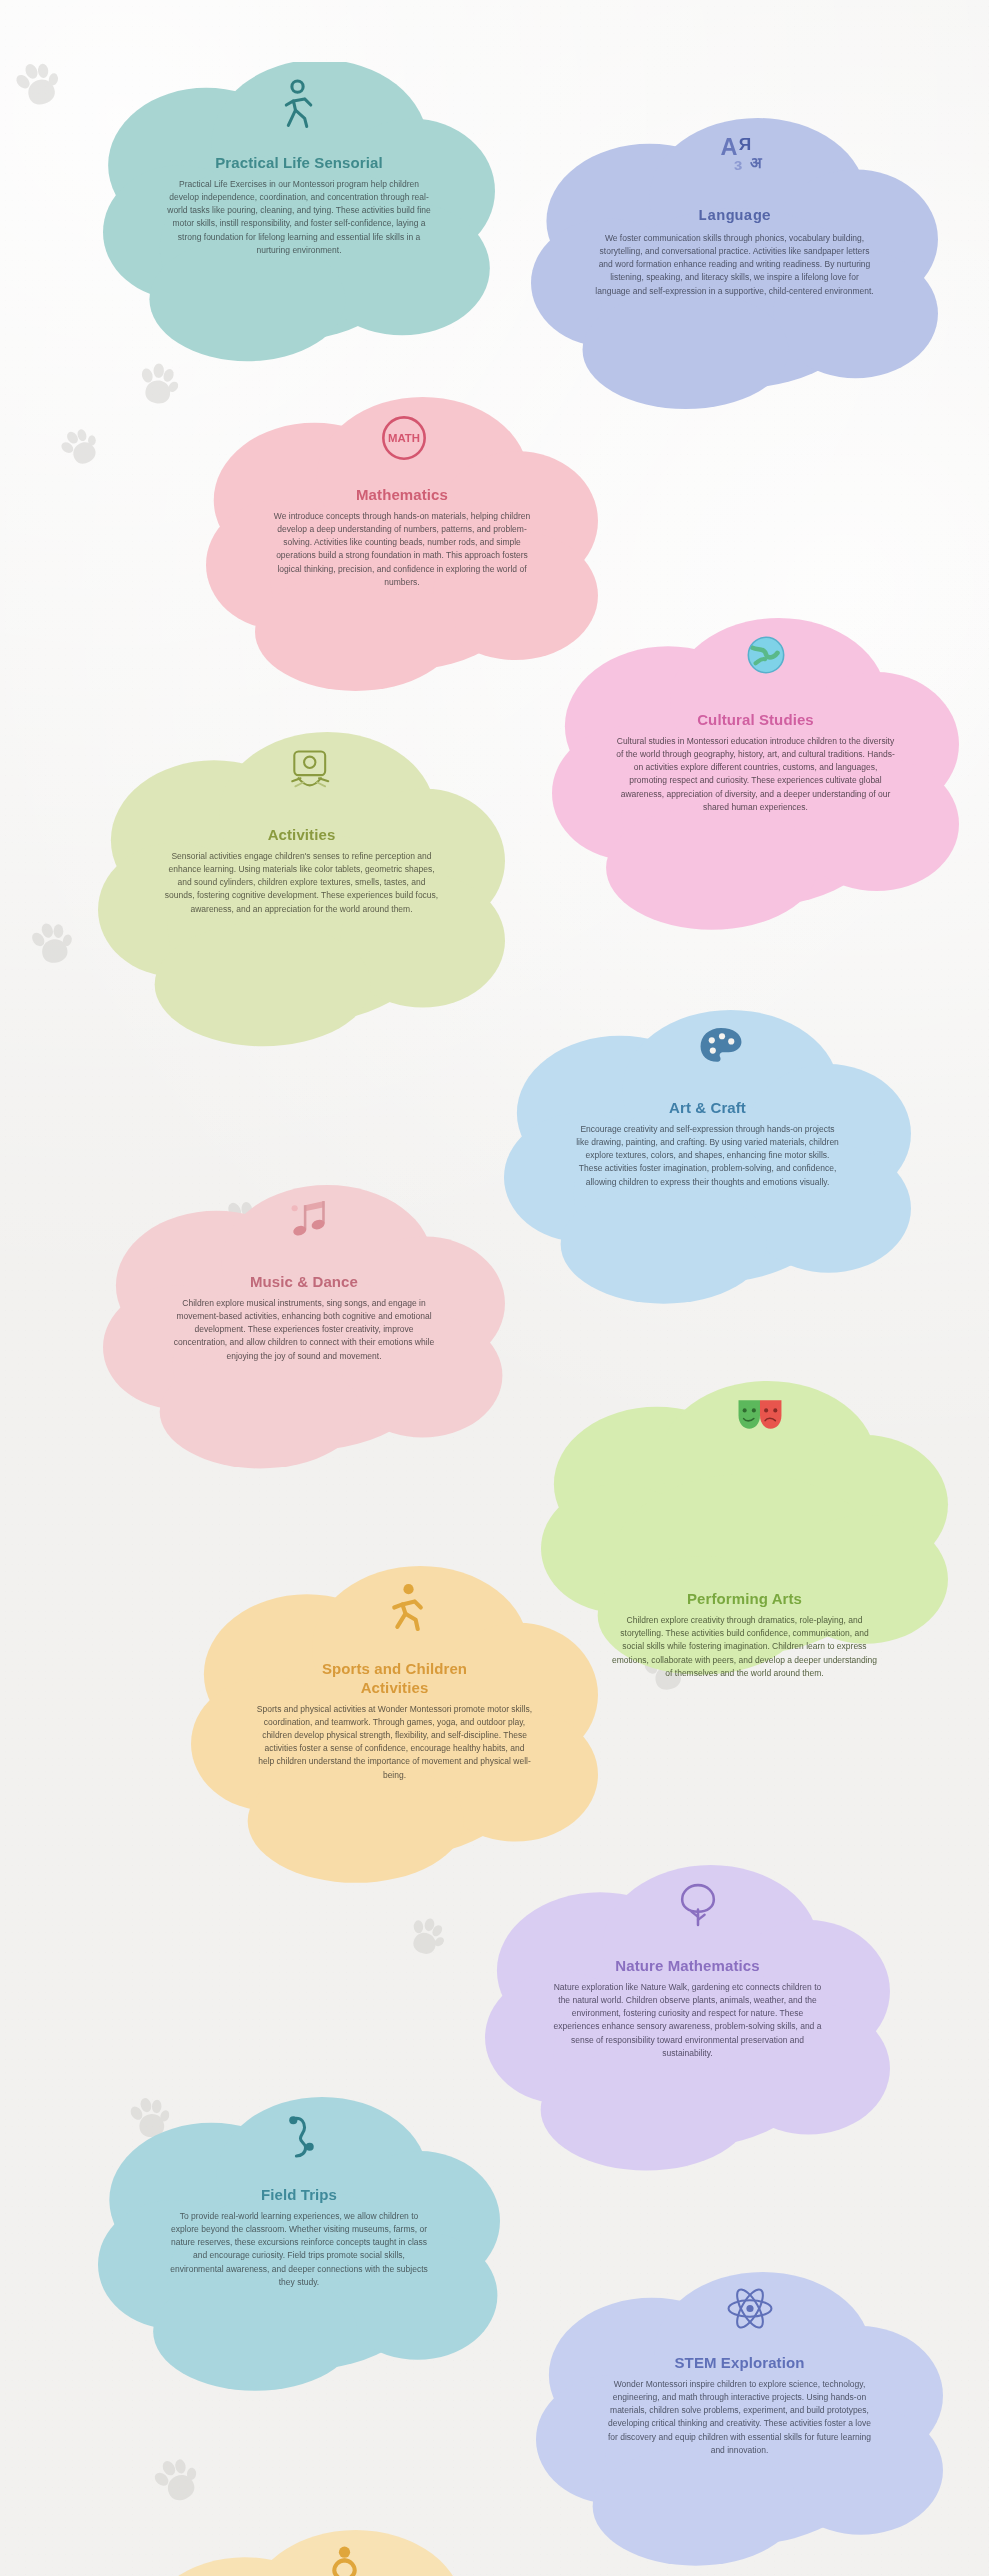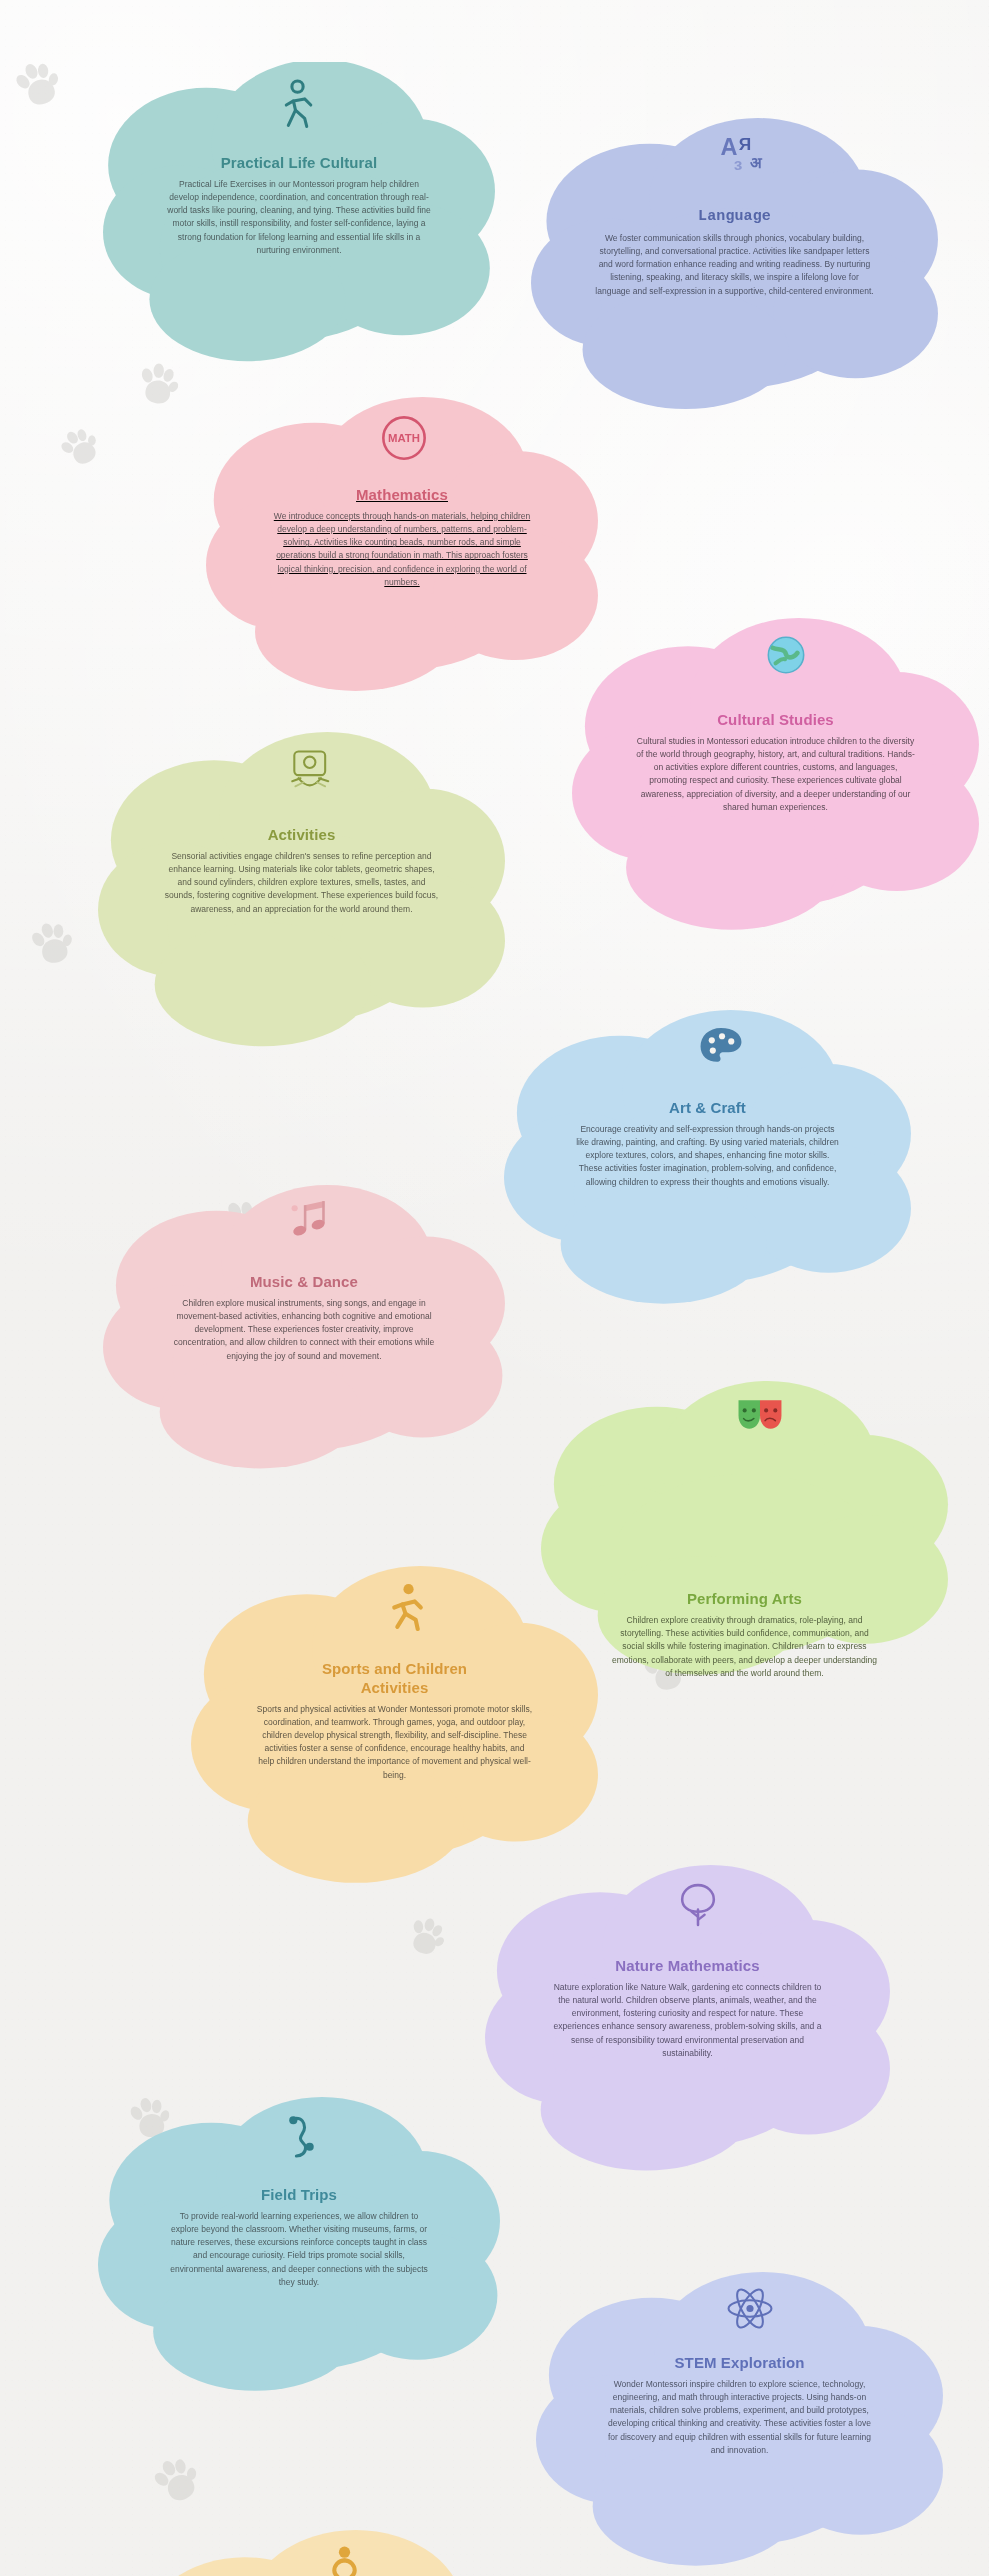"Practical Life Cultural" h2.cloud-title { text: Cultural -> Sensorial }
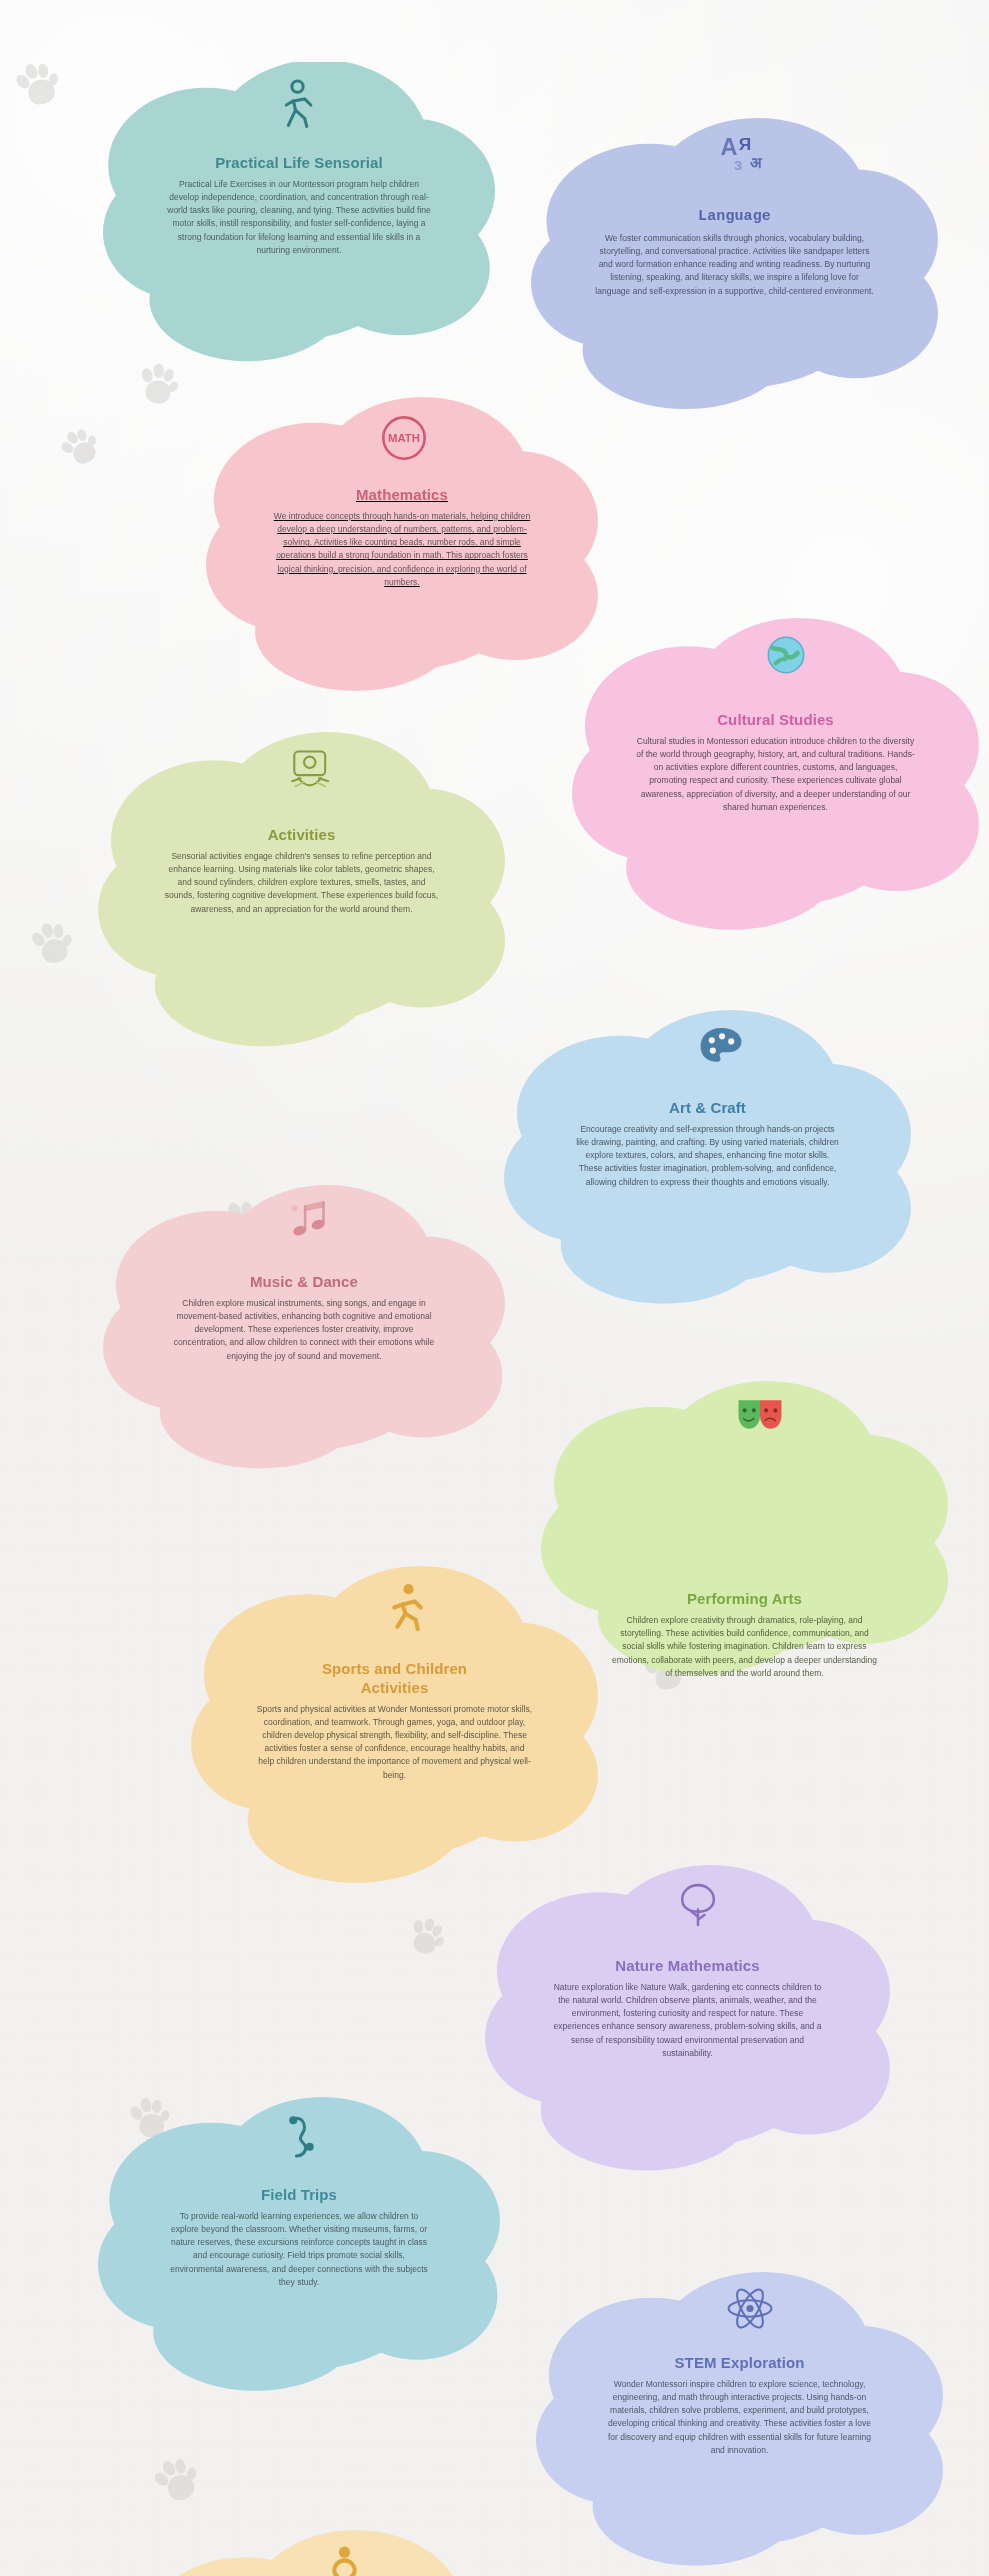"Mathematics" div.cloud-inner { text-decoration: underline -> none }
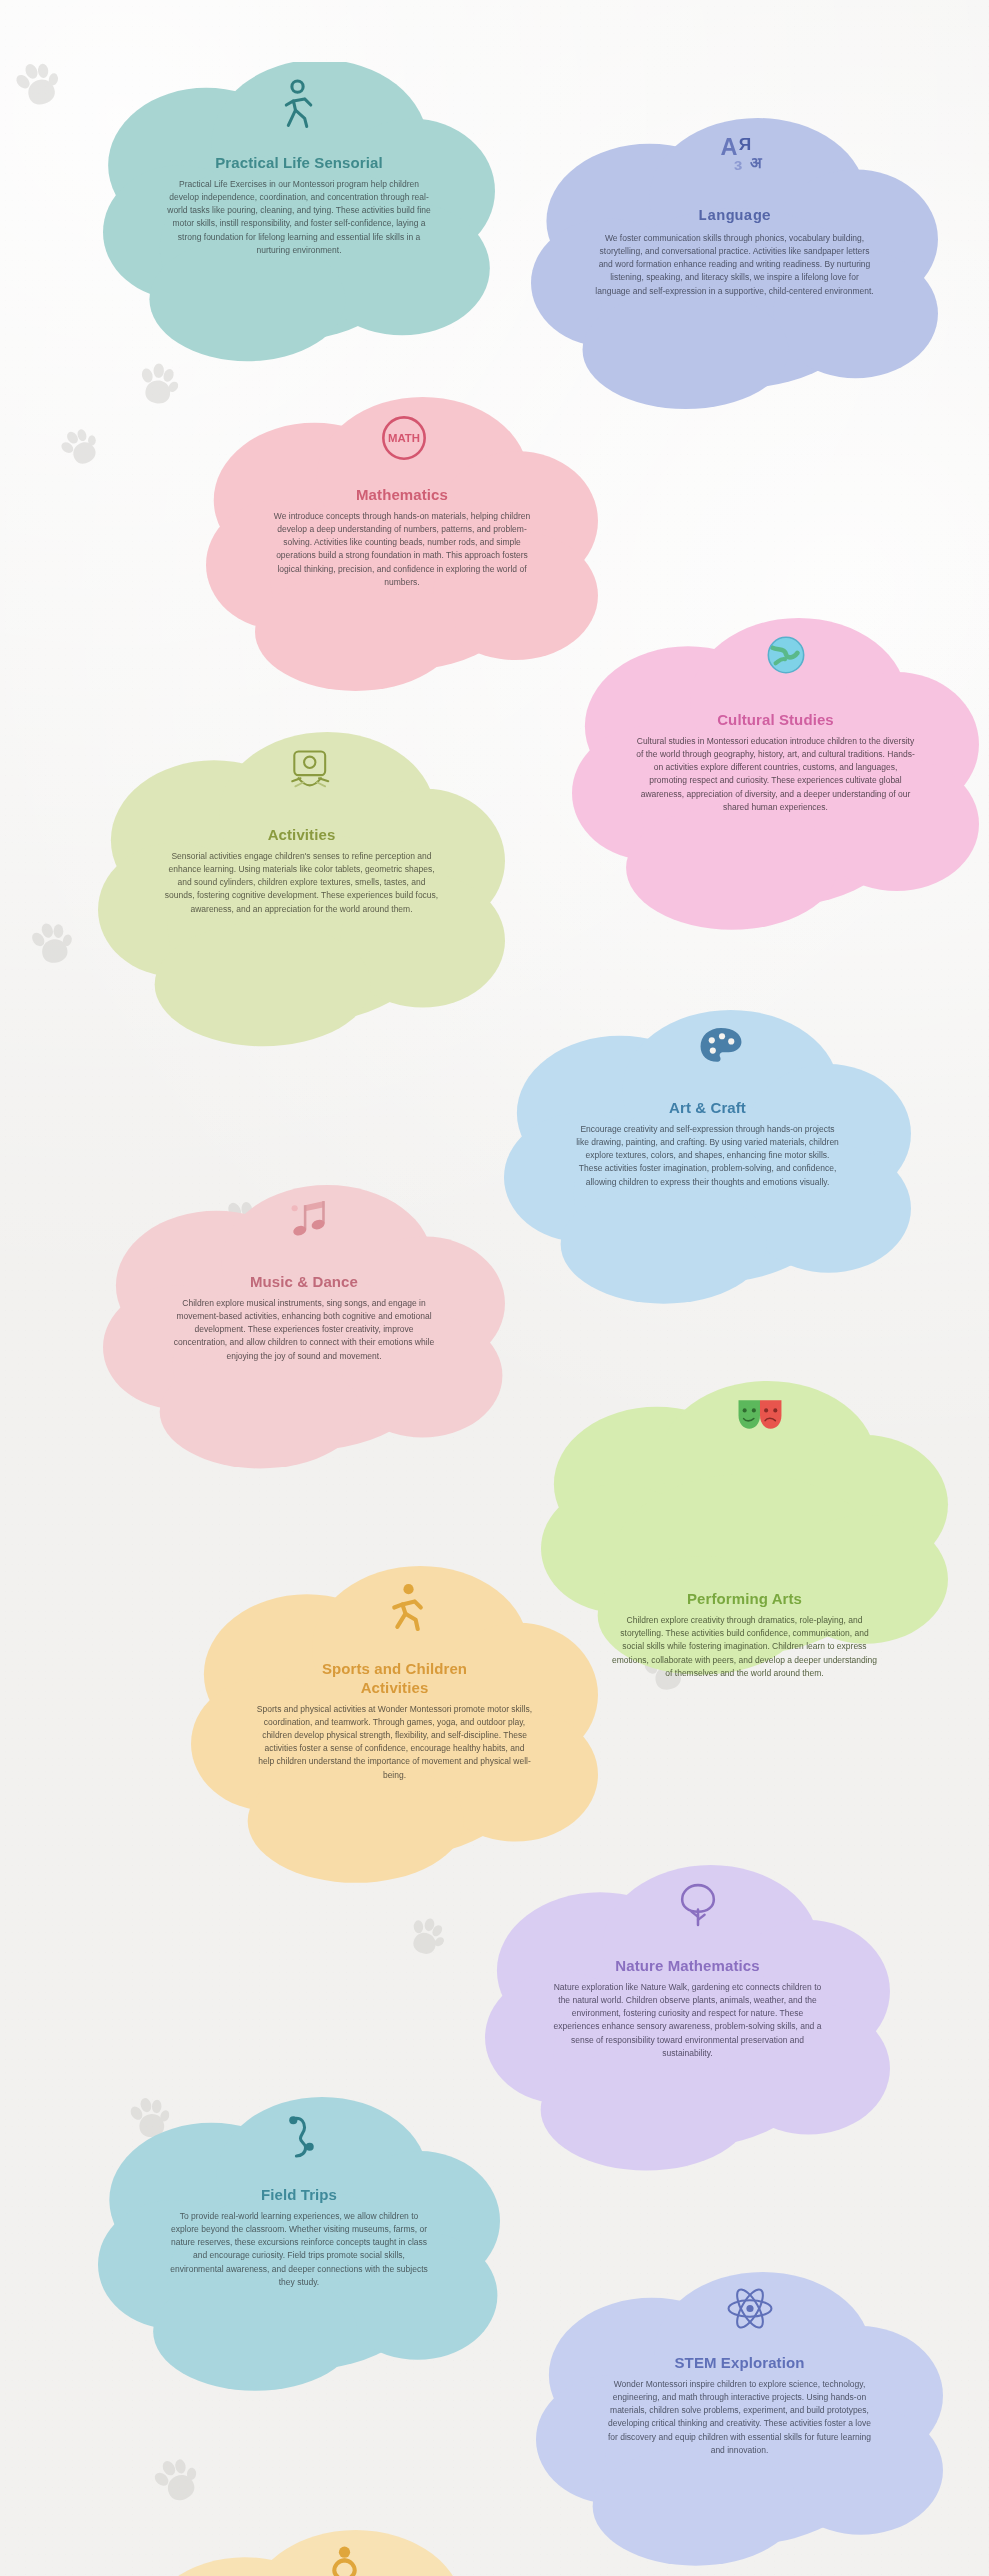"Cultural Studies" div.cloud { left: 572px -> 552px }
